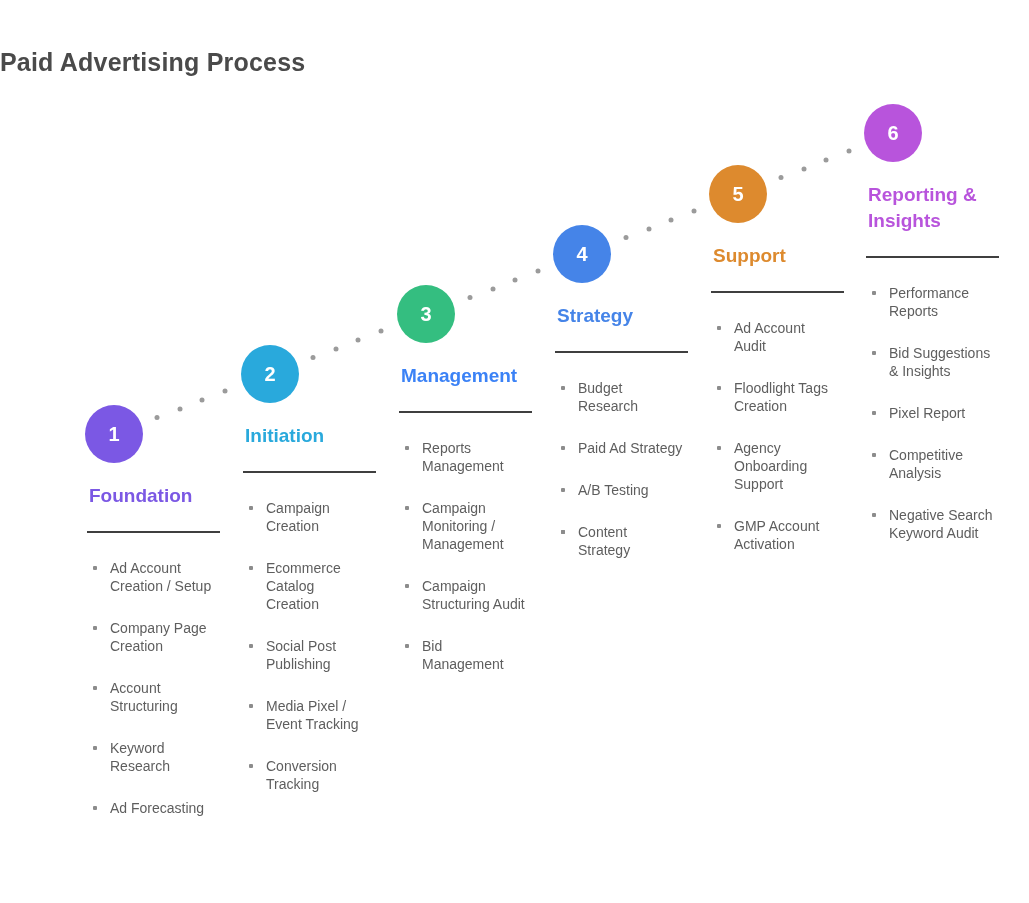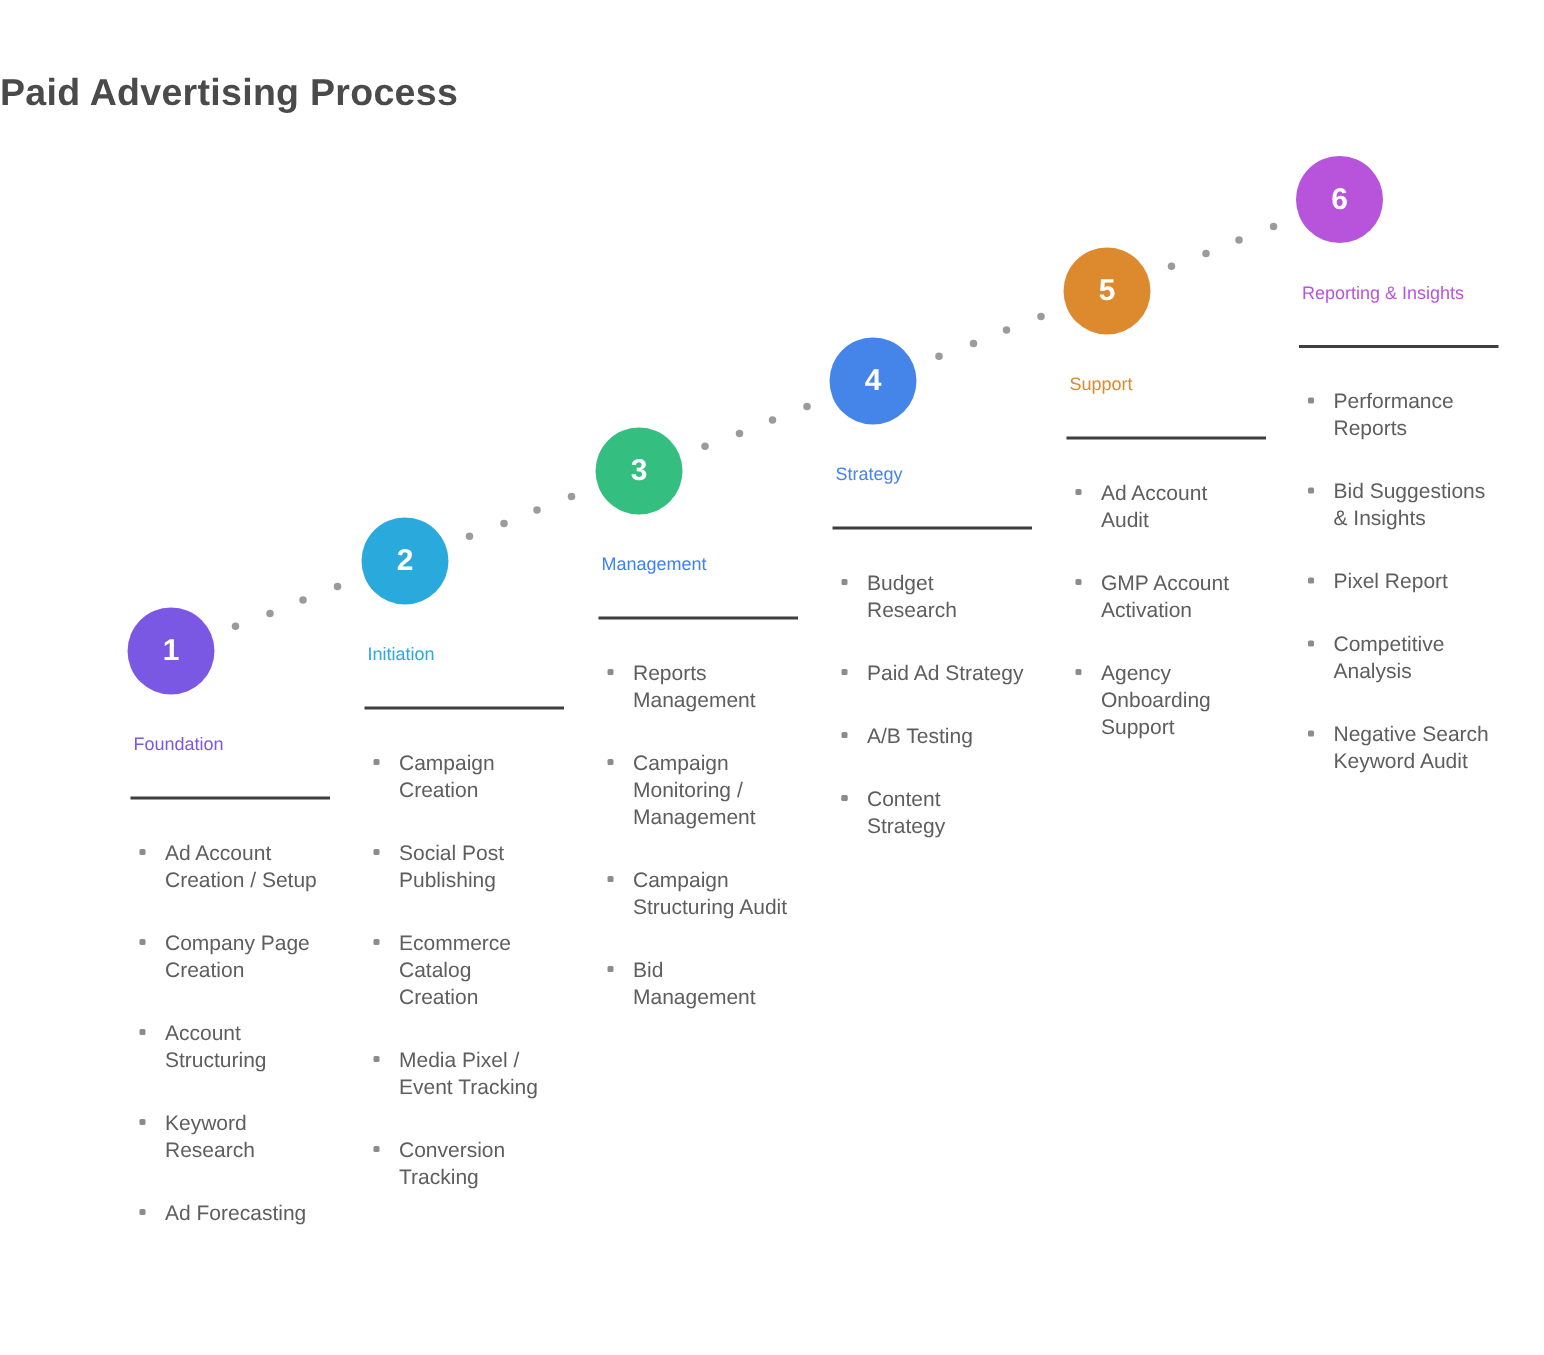"Reporting & Insights" .step-title { font-size: 12px -> 19px; font-weight: normal -> bold }
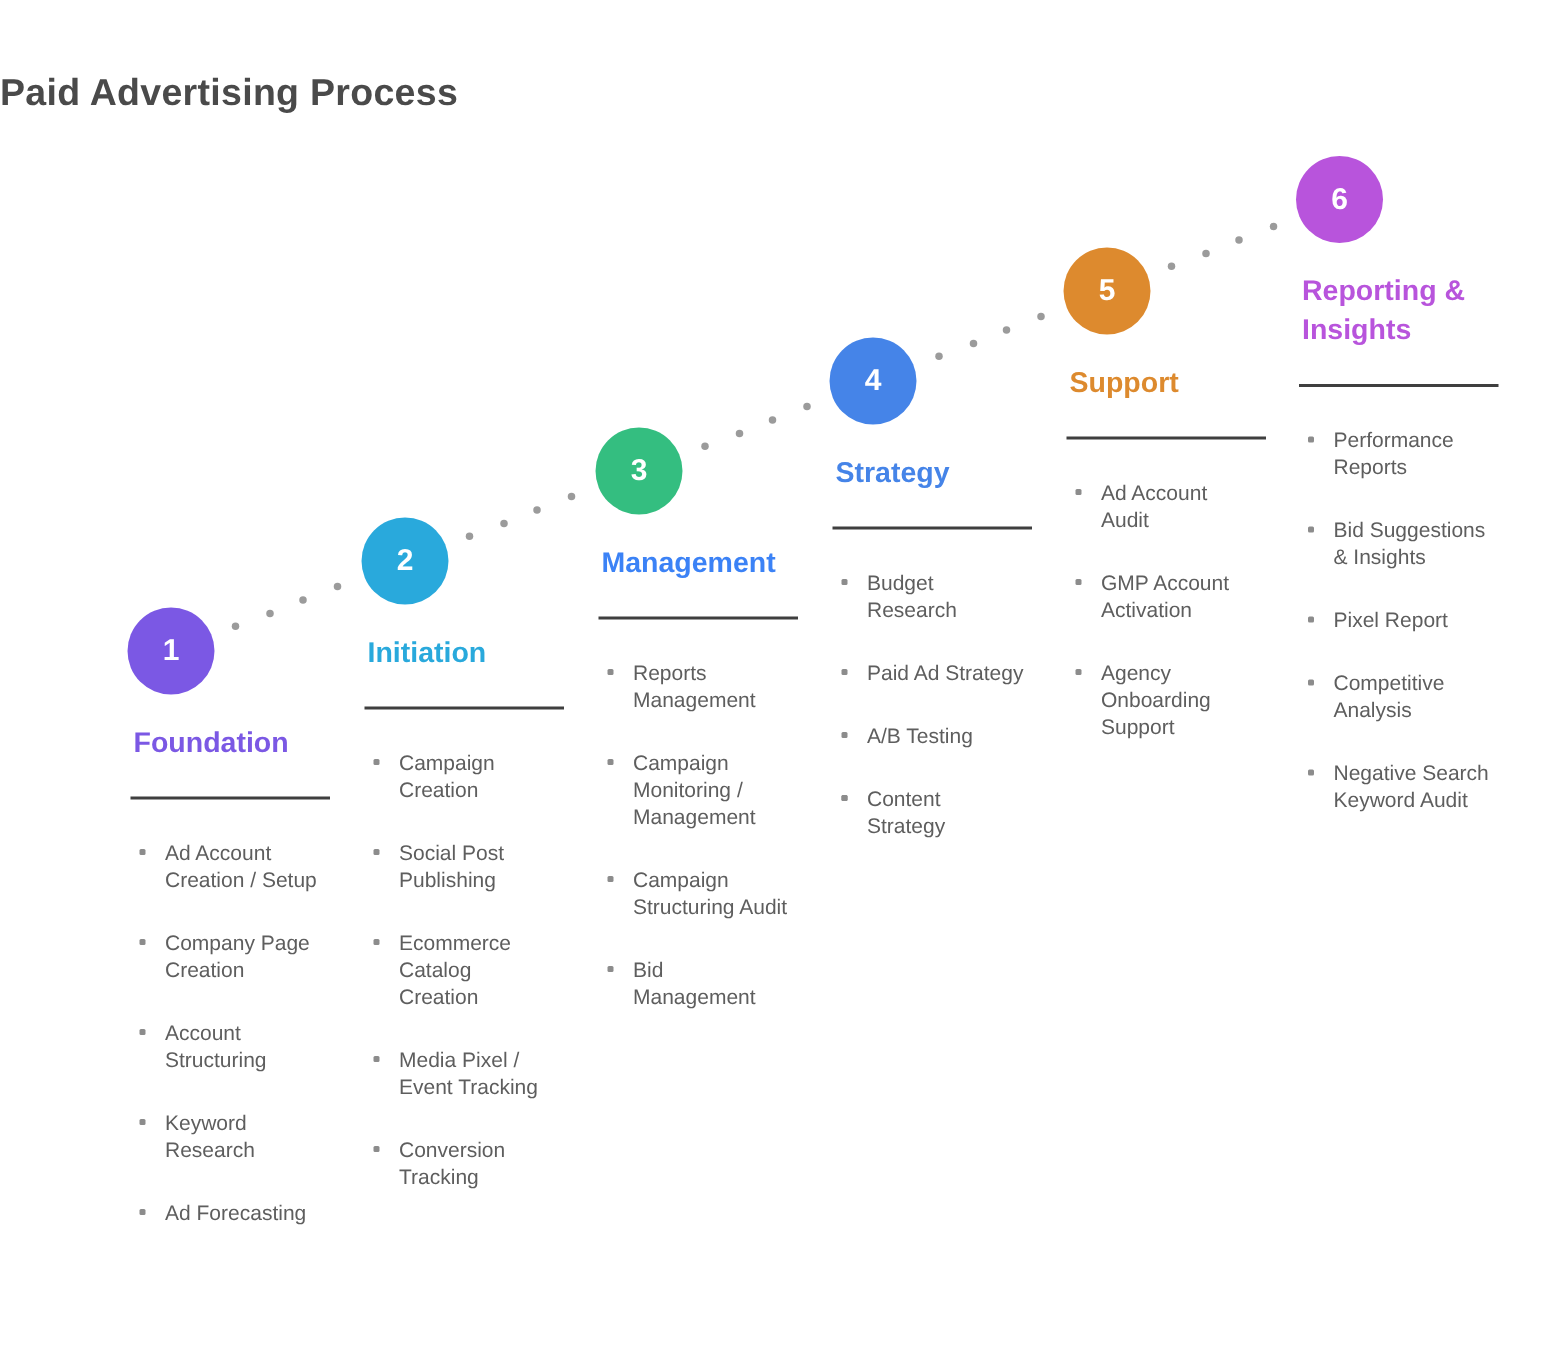"Floodlight Tags Creation" li { html: none -> <li><span></span><span>Floodlight Tags Creation</span></li> }
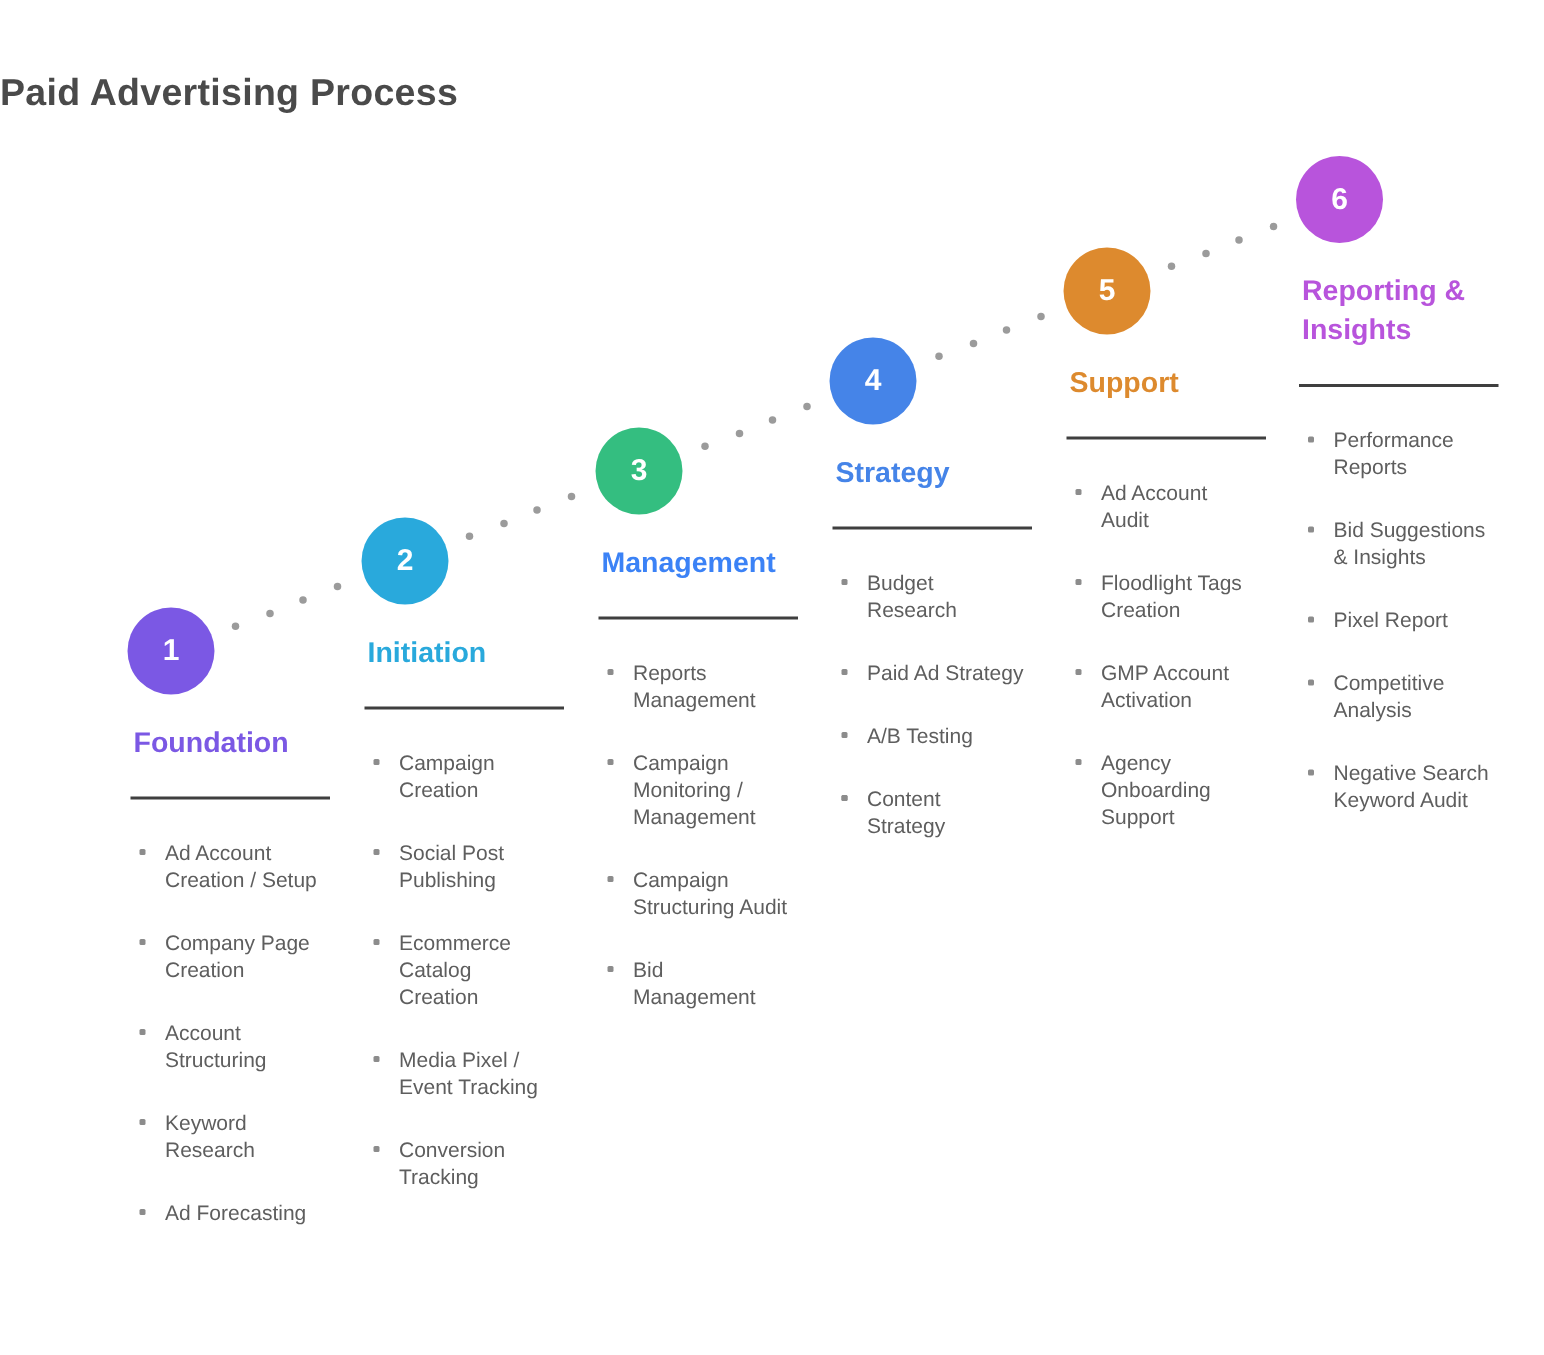"GMP Account Activation" li { order: before "Agency Onboarding Support" -> after "Agency Onboarding Support" }
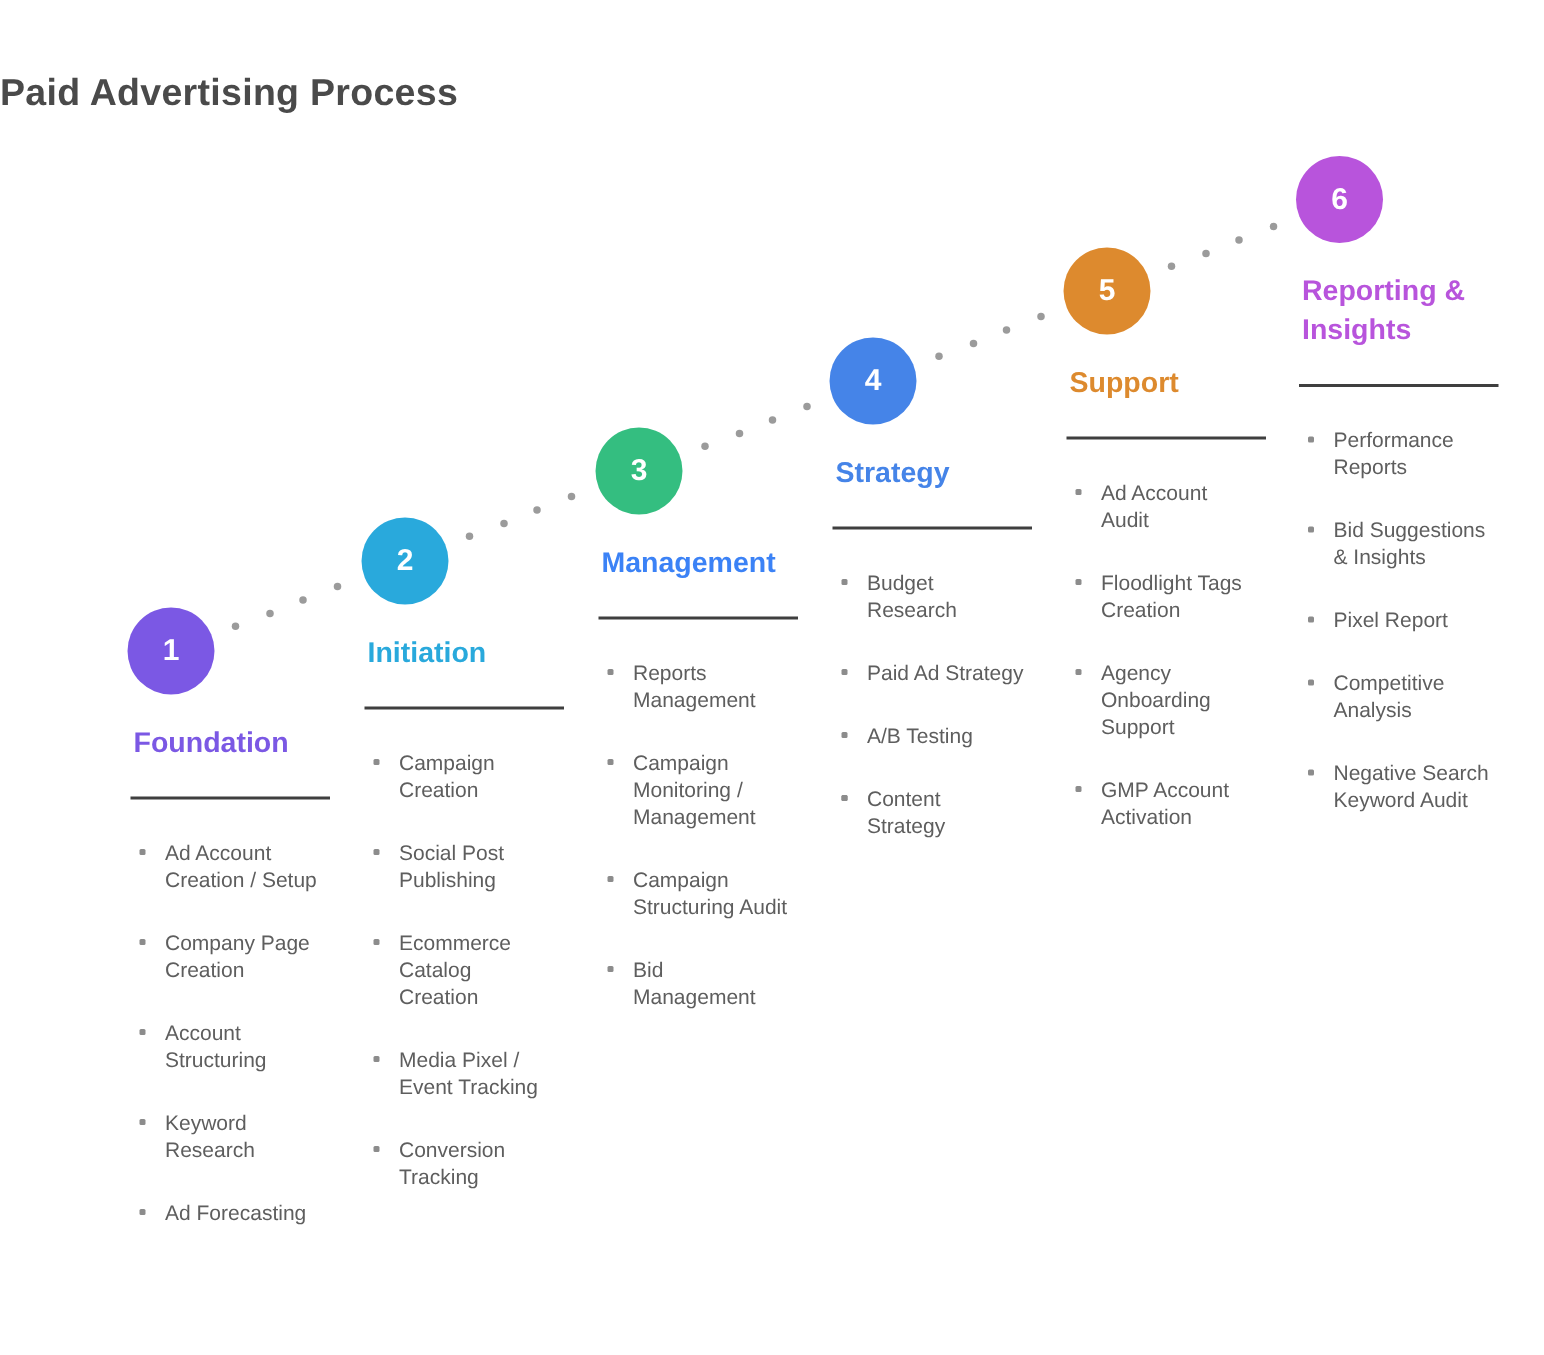"Social Post Publishing" li { order: before "Ecommerce Catalog Creation" -> after "Ecommerce Catalog Creation" }
